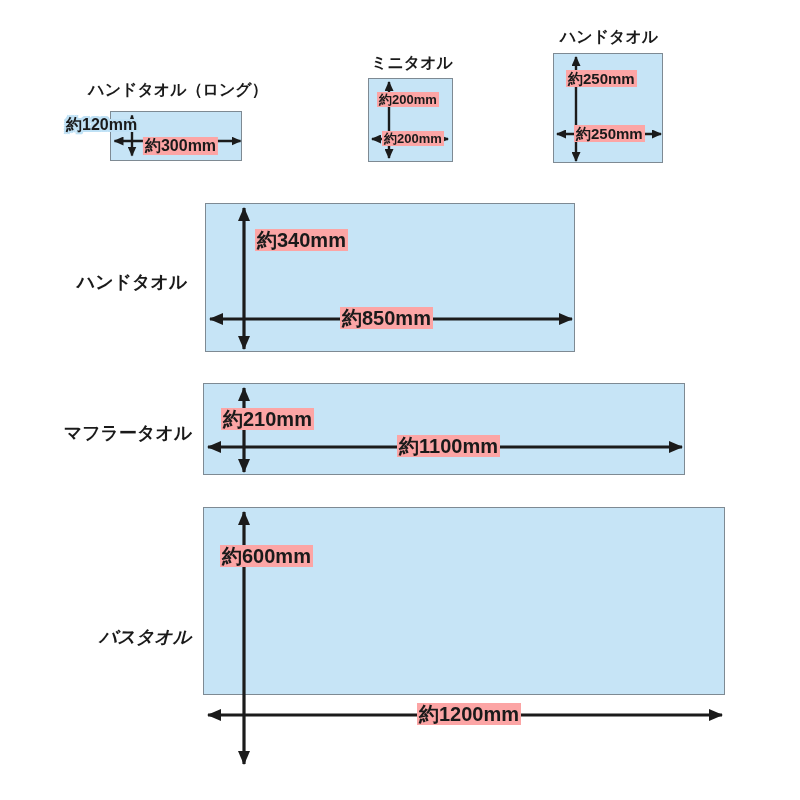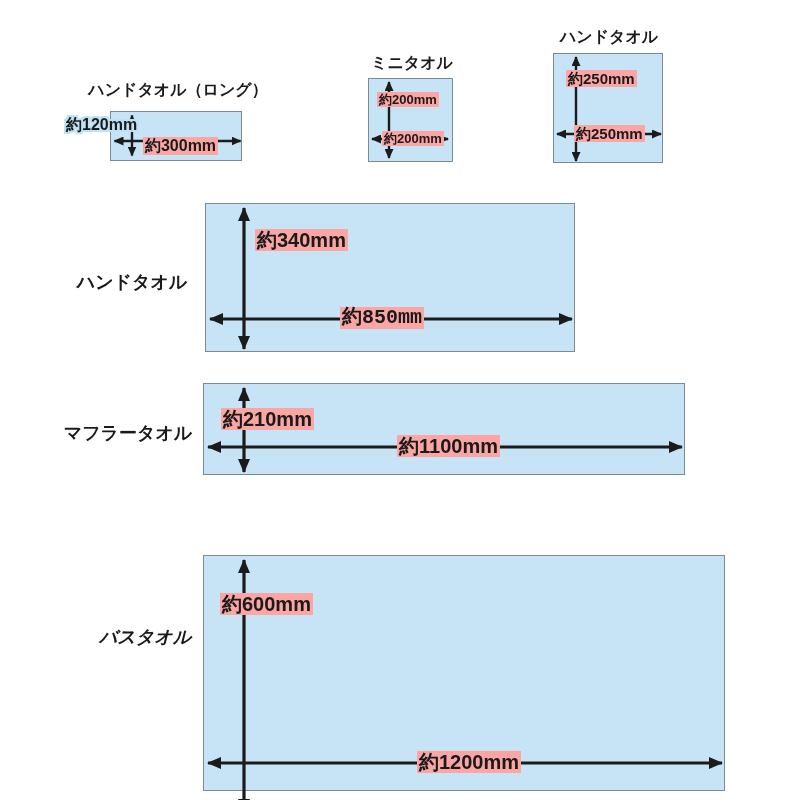"約850mm" span.dim { font-family: Liberation Mono, monospace -> none }
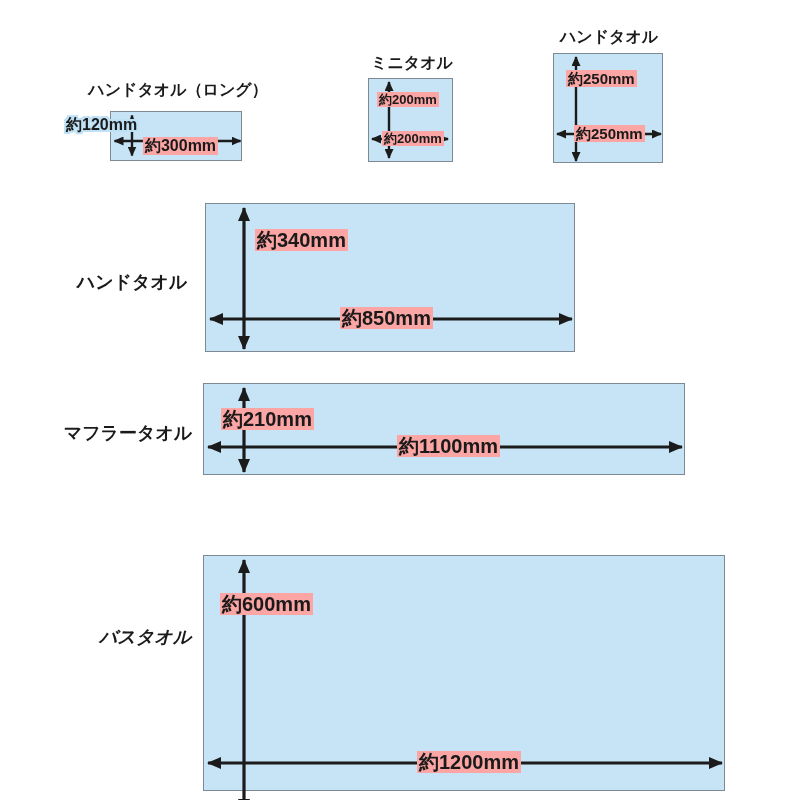"約600mm" div.rect { height: 236px -> 188px; margin-top: 48px -> none }
